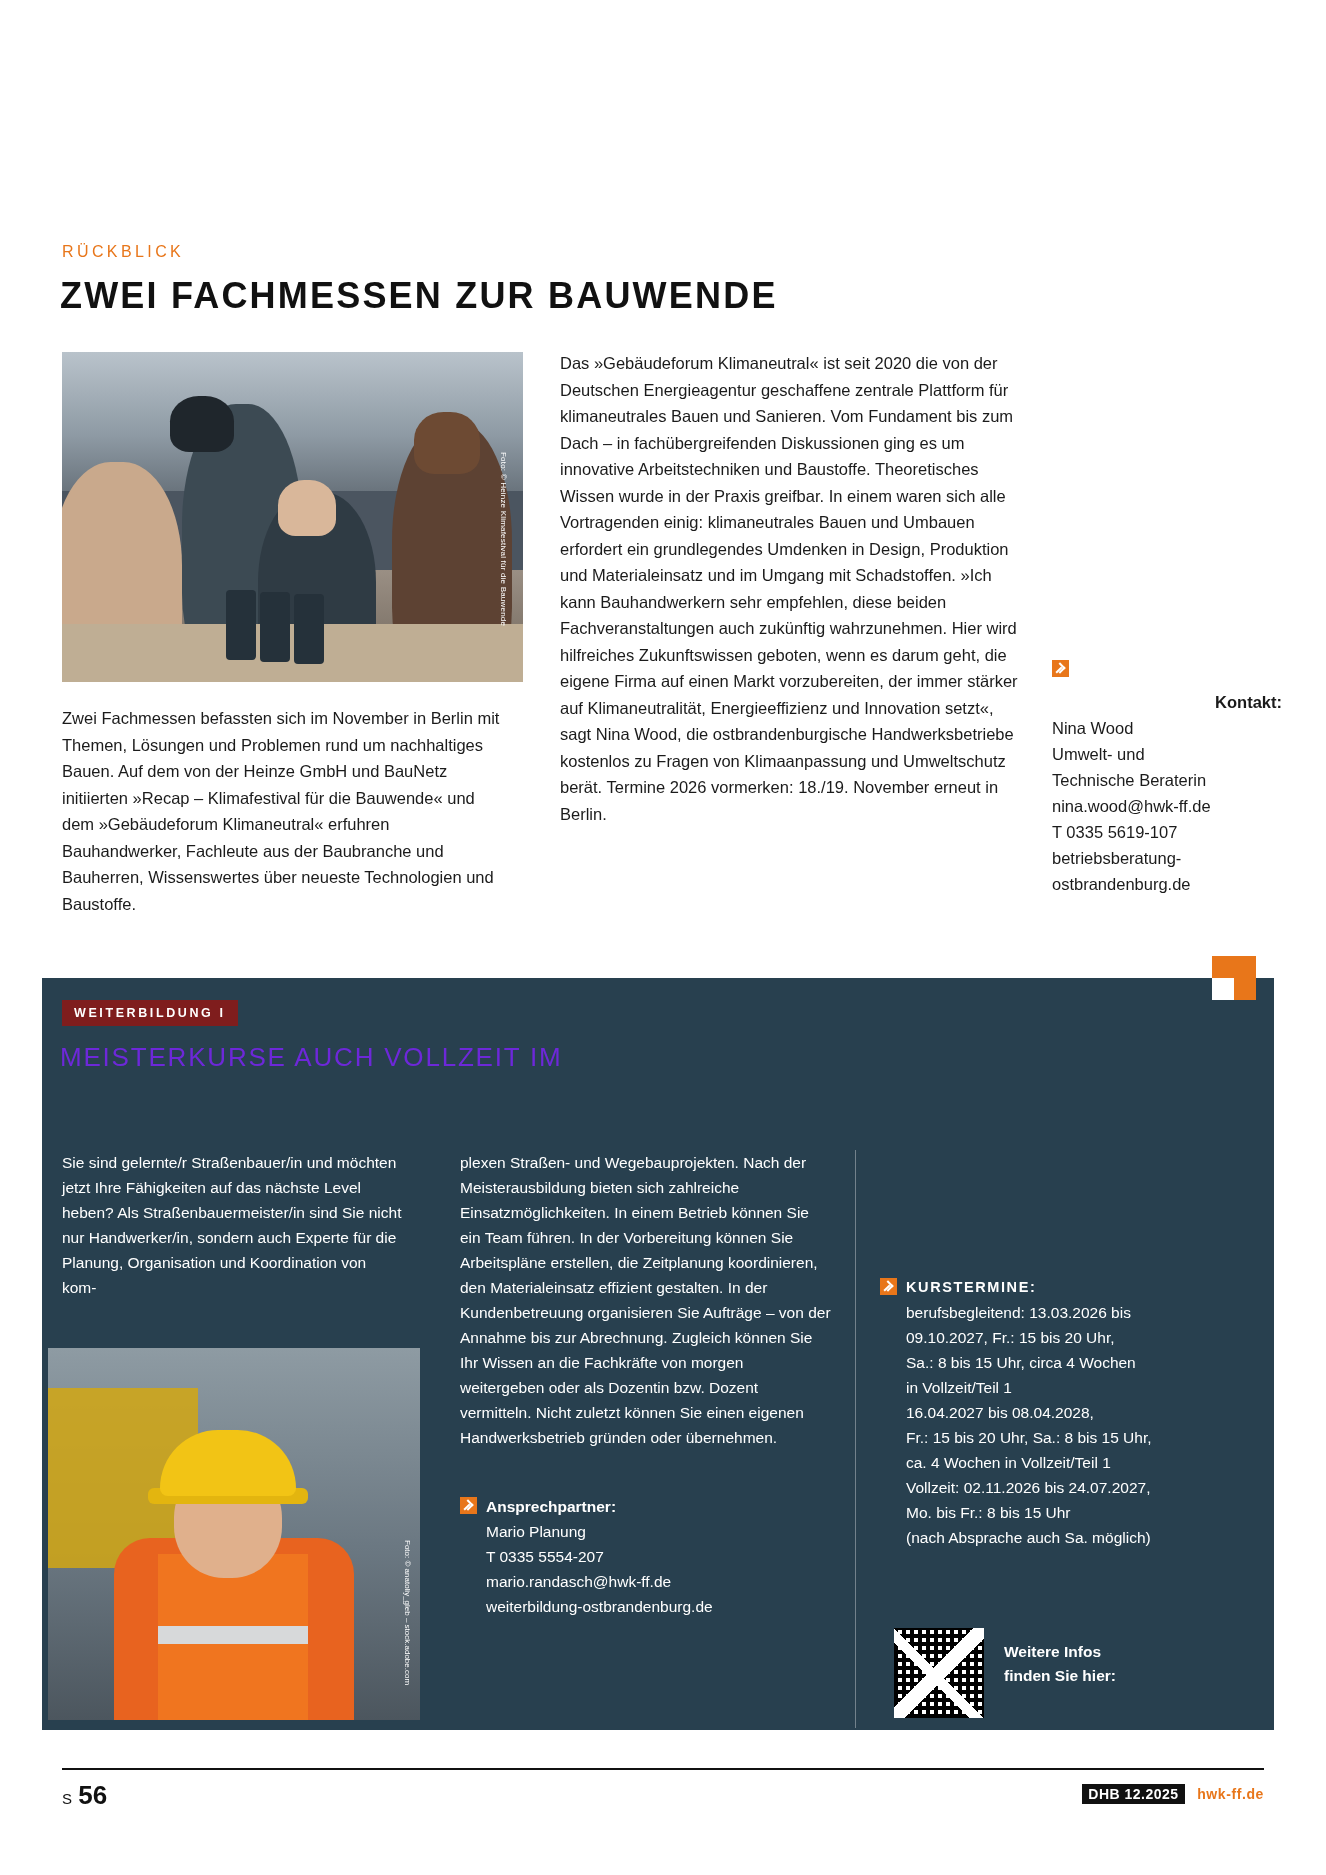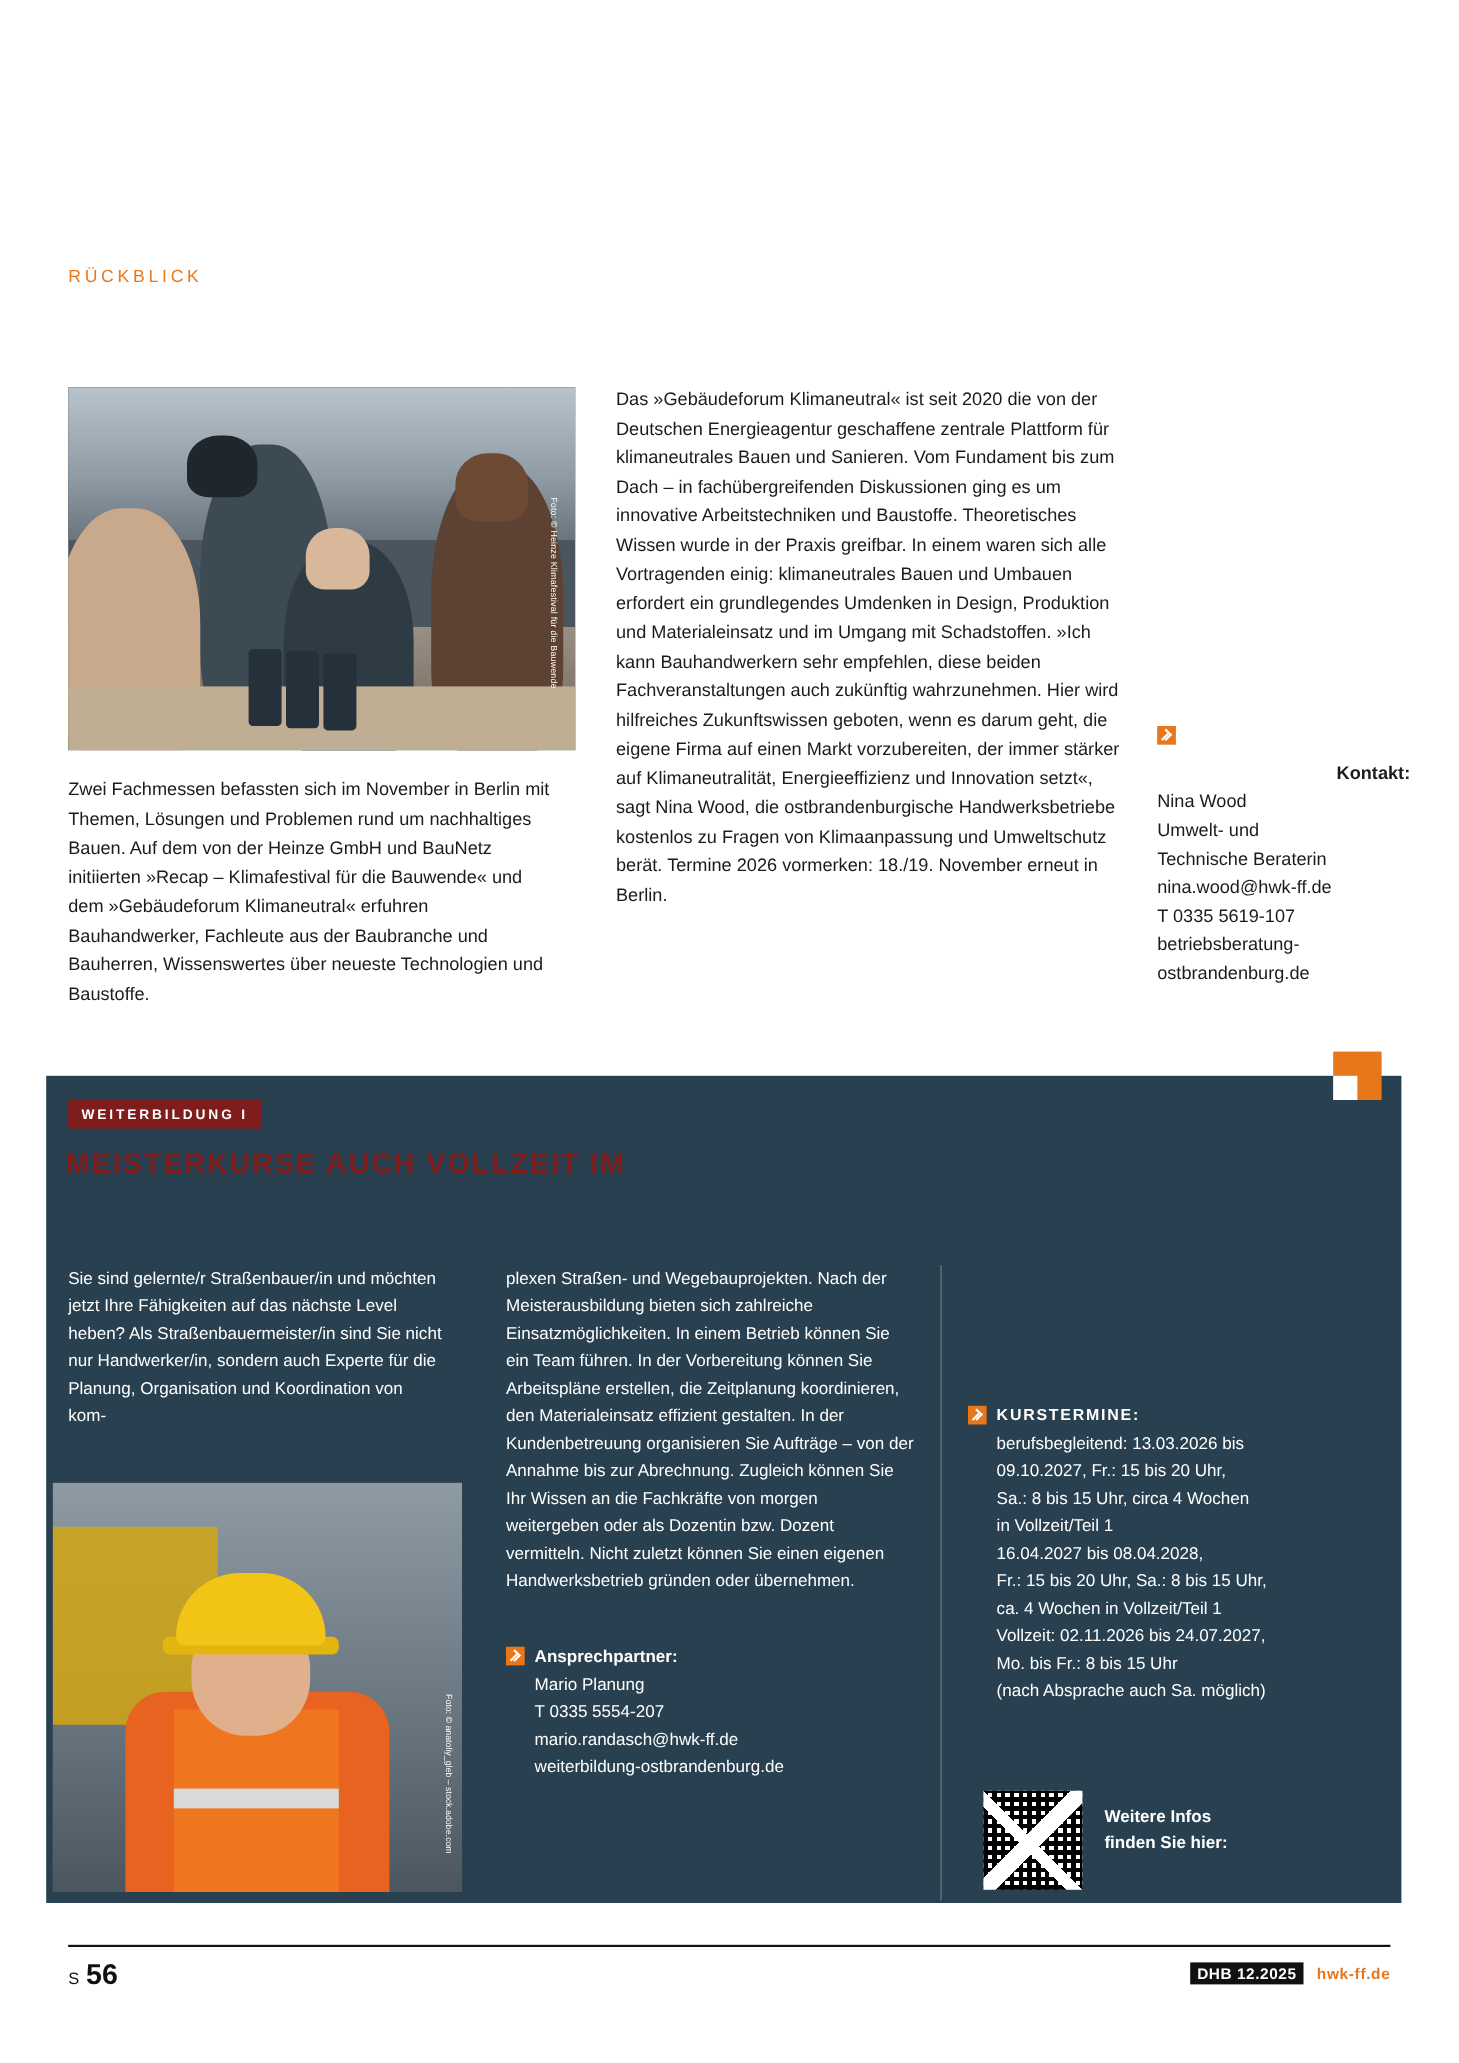"ZWEI FACHMESSEN ZUR BAUWENDE" div.headline { html: none -> <div>ZWEI FACHMESSEN ZUR BAUWENDE</div> }
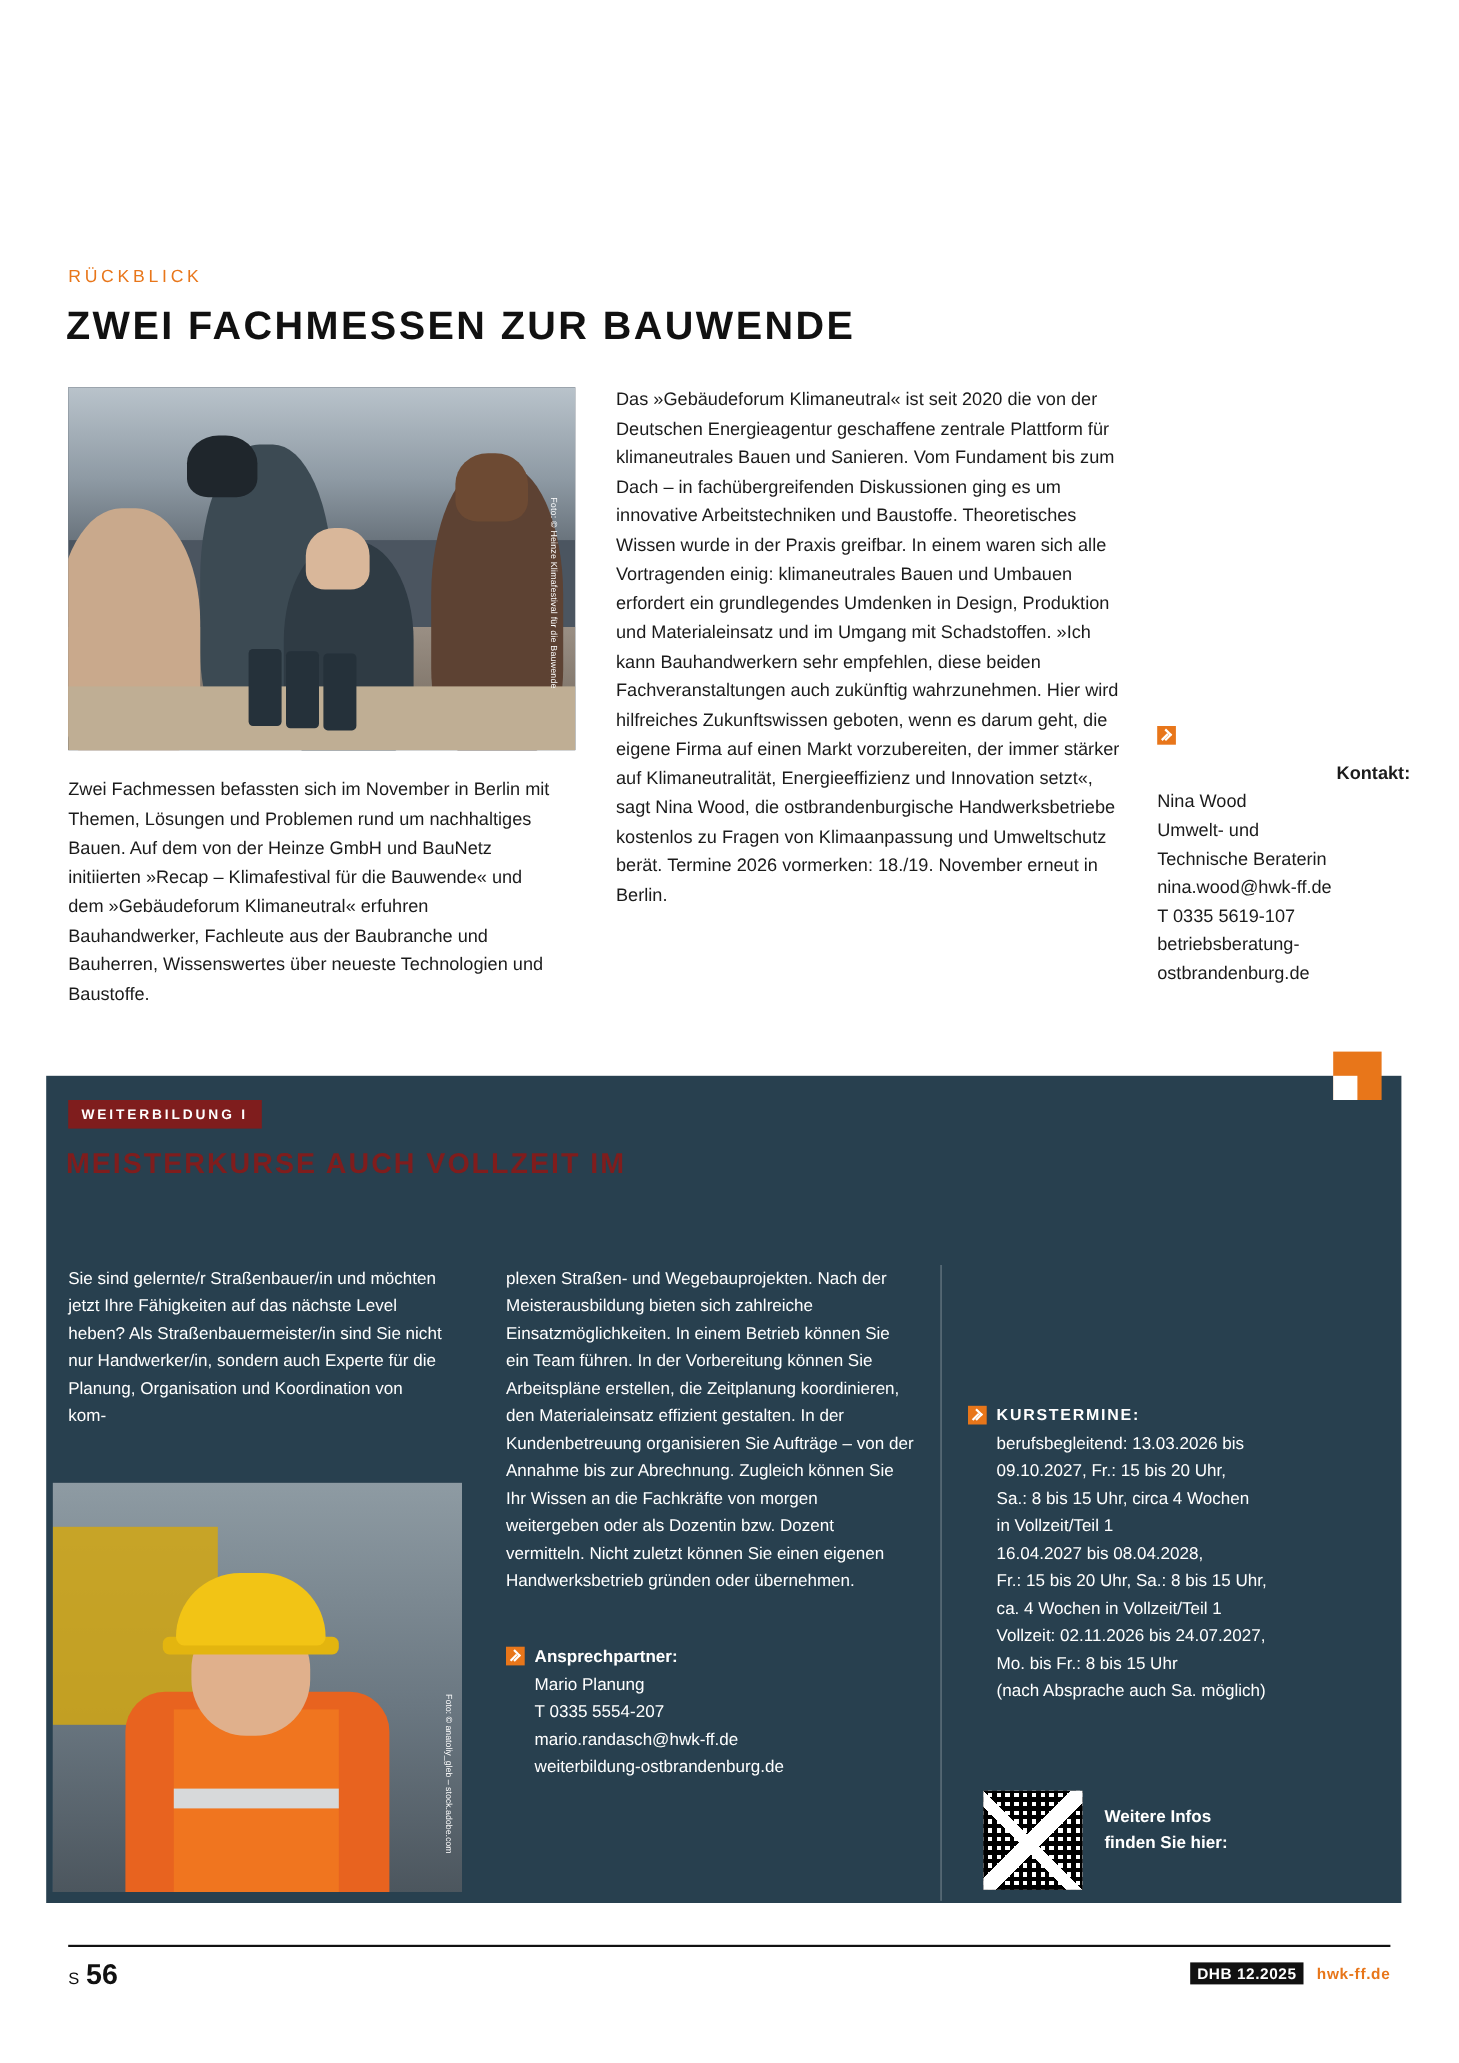"MEISTERKURSE AUCH VOLLZEIT IM" .panel-title { color: #7f1d1d -> #6d28d9; font-weight: 700 -> 400 }
